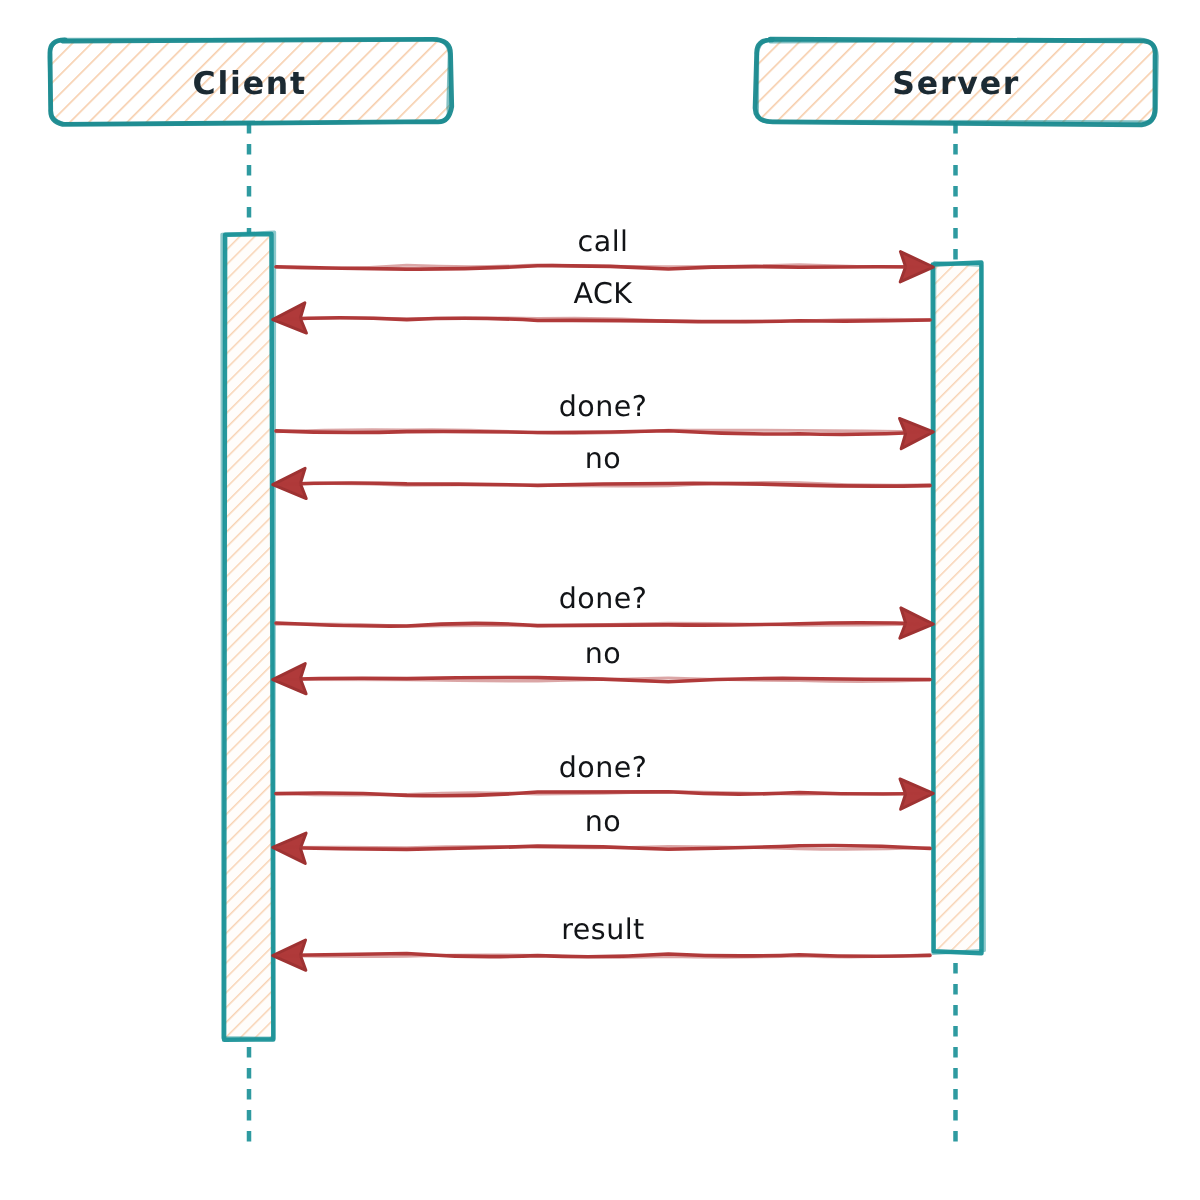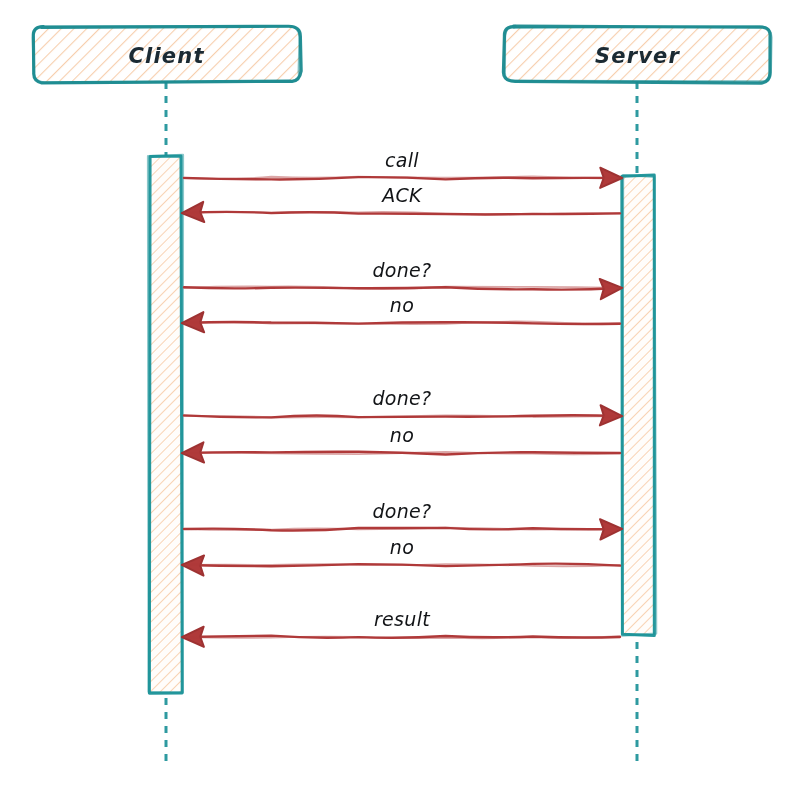"Client" #diagram-root { font-style: italic -> none }
